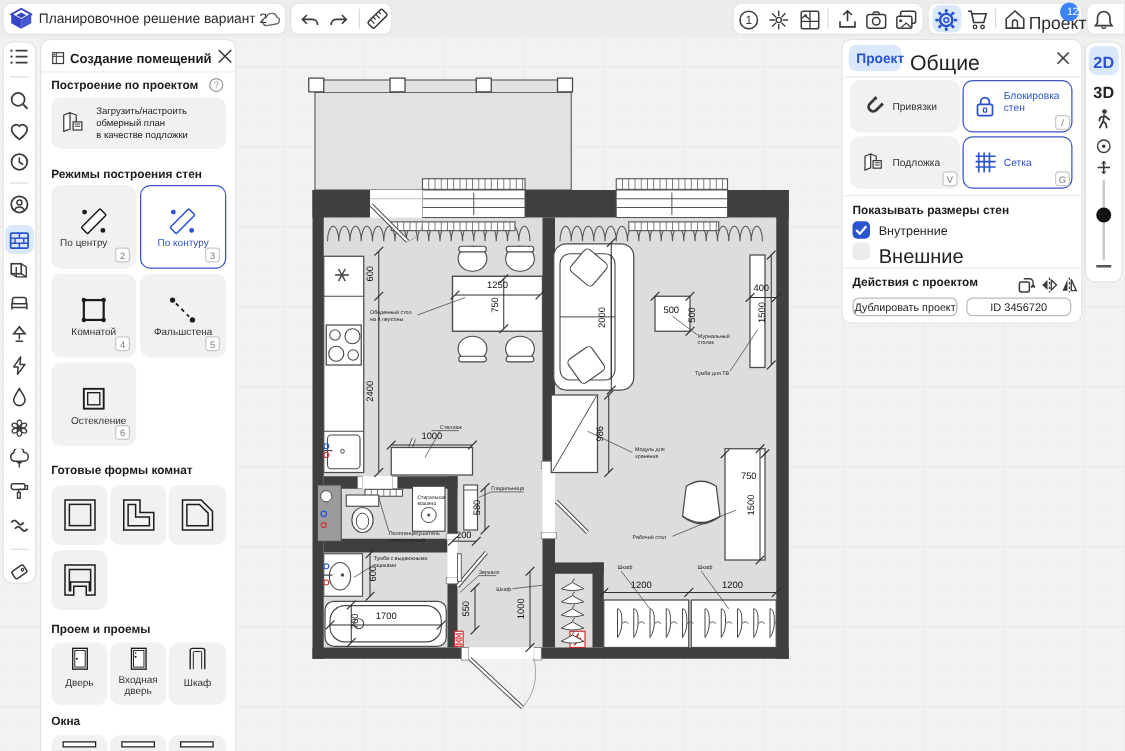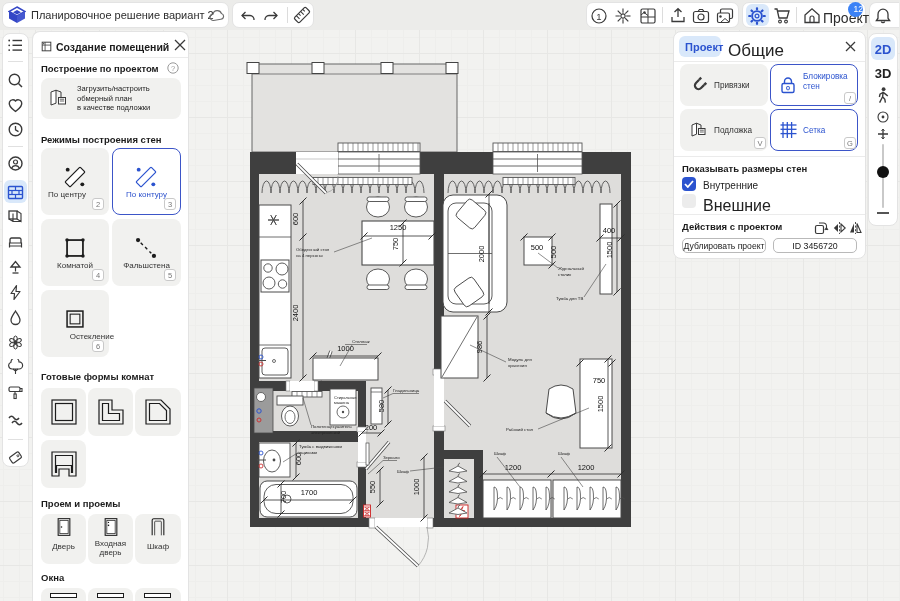"Остекление" div.btnlabel { left: 54px -> 41px }
